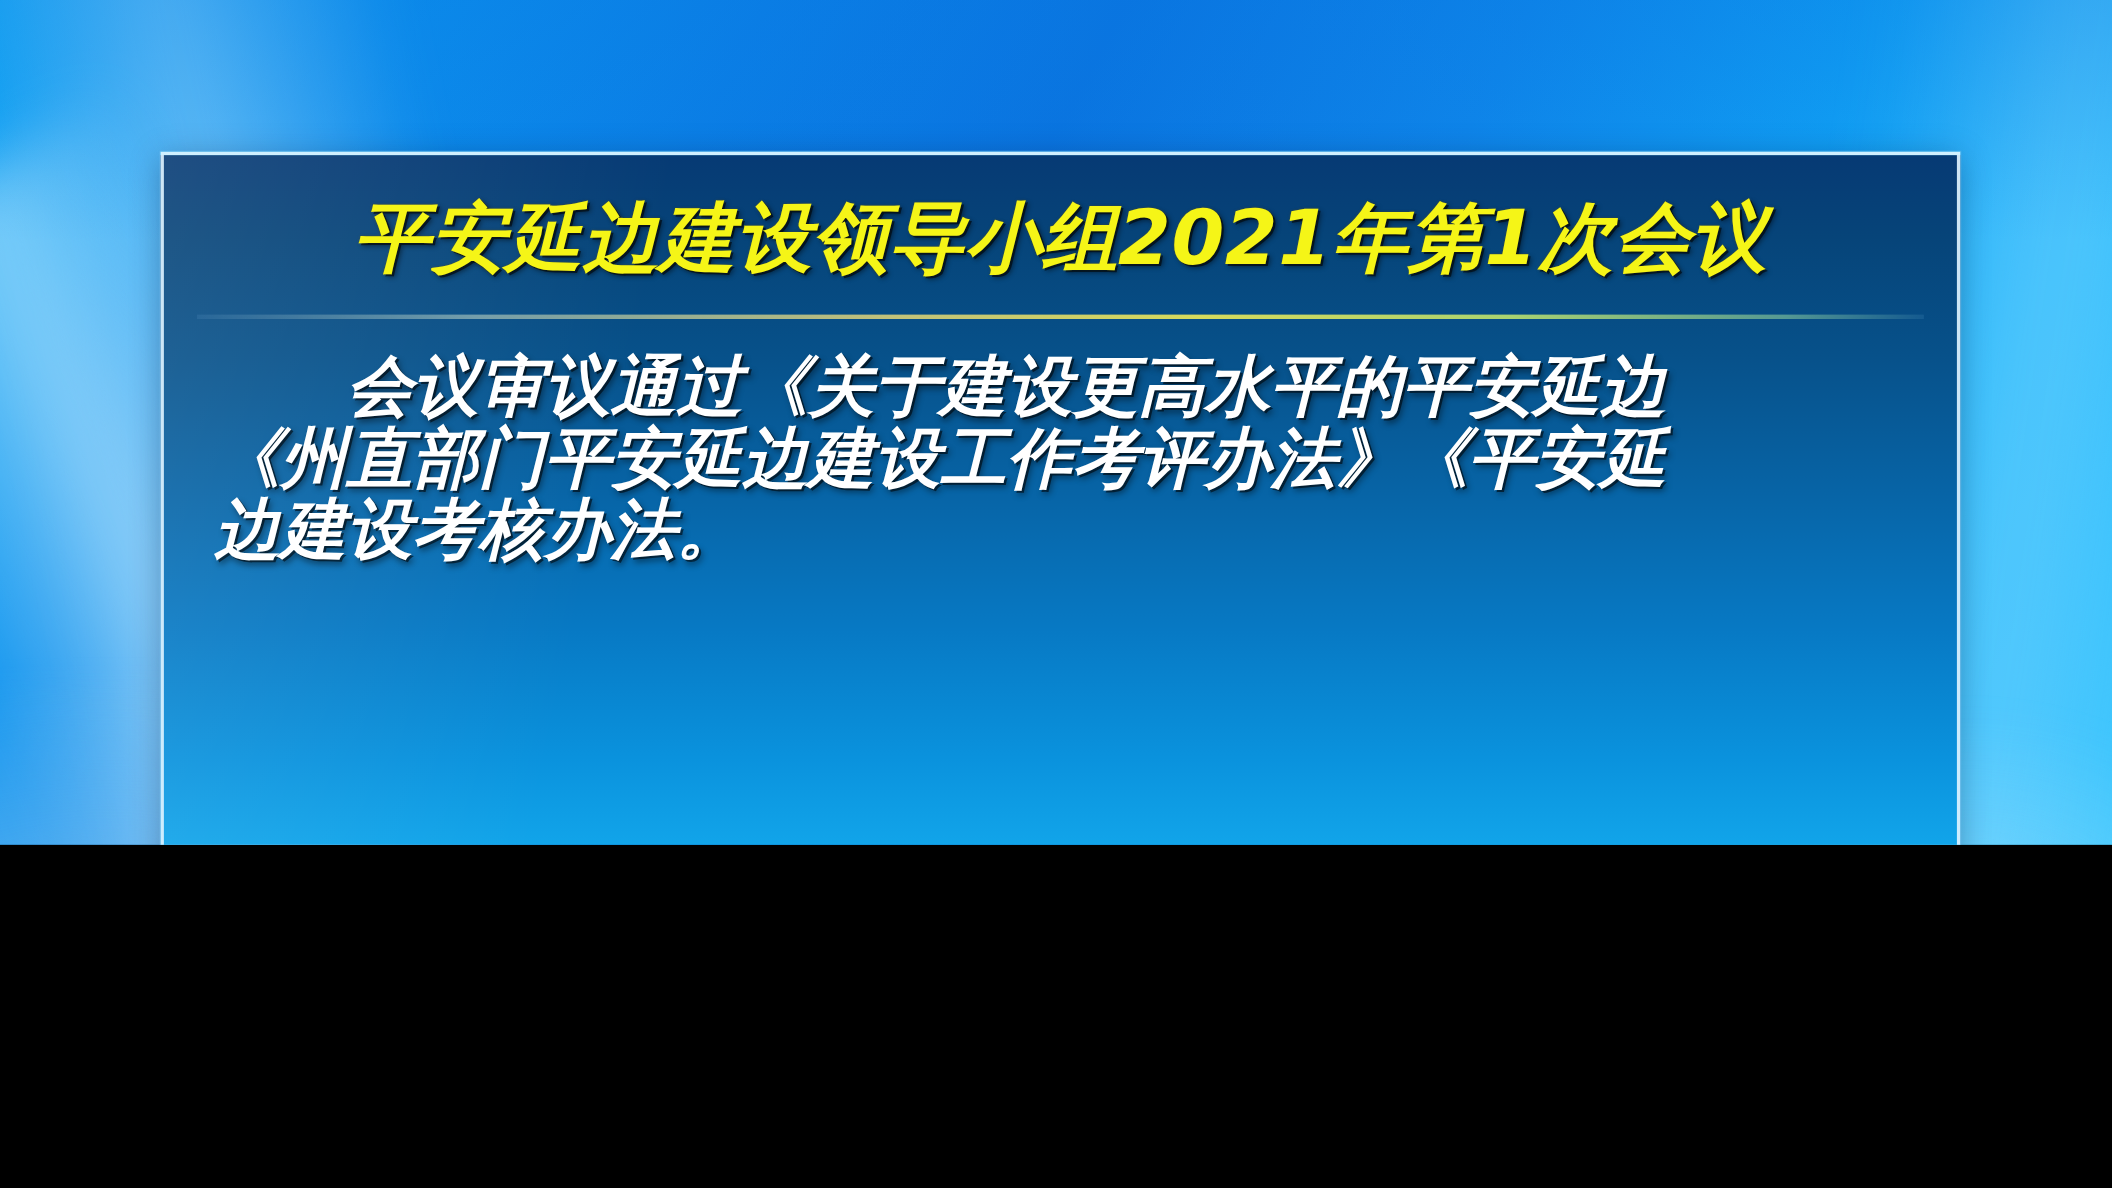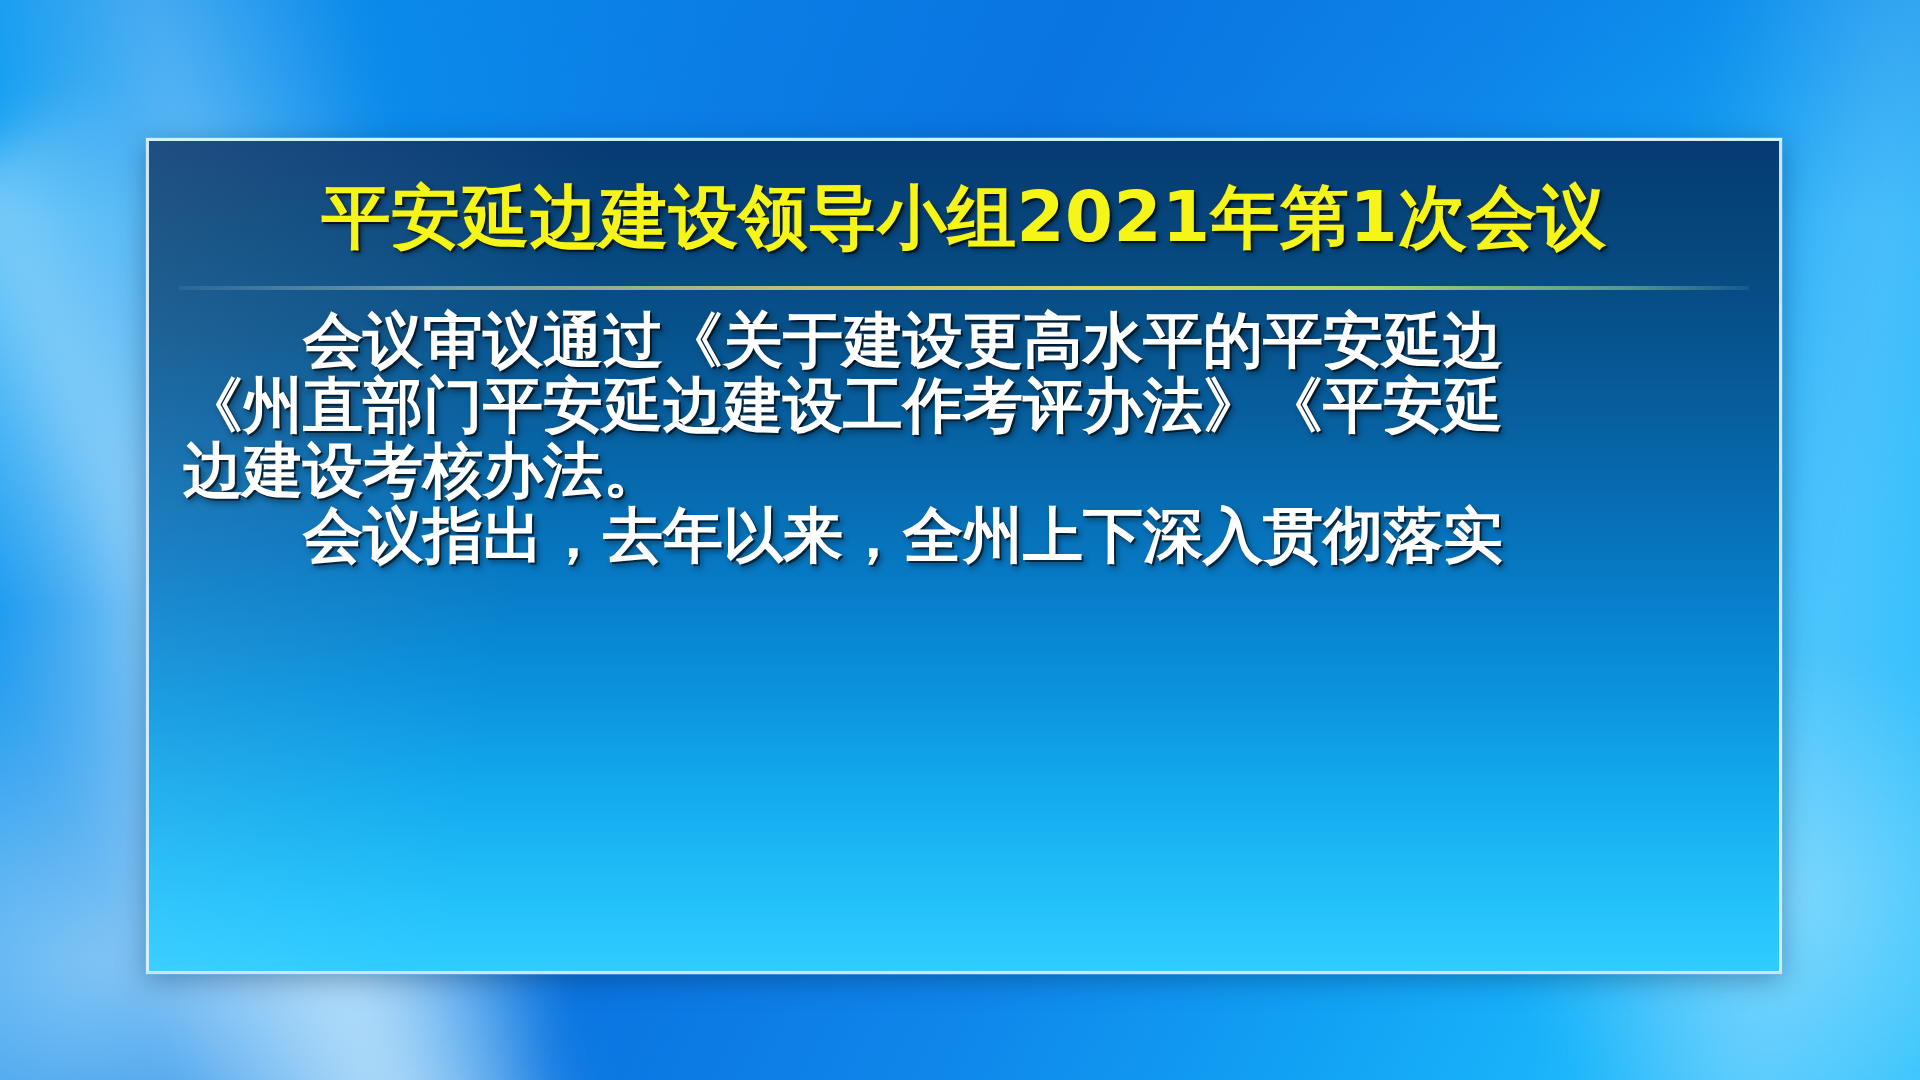"平安延边建设领导小组2021年第1次会议" .stage { font-style: none -> italic; height: 1080px -> 768px }
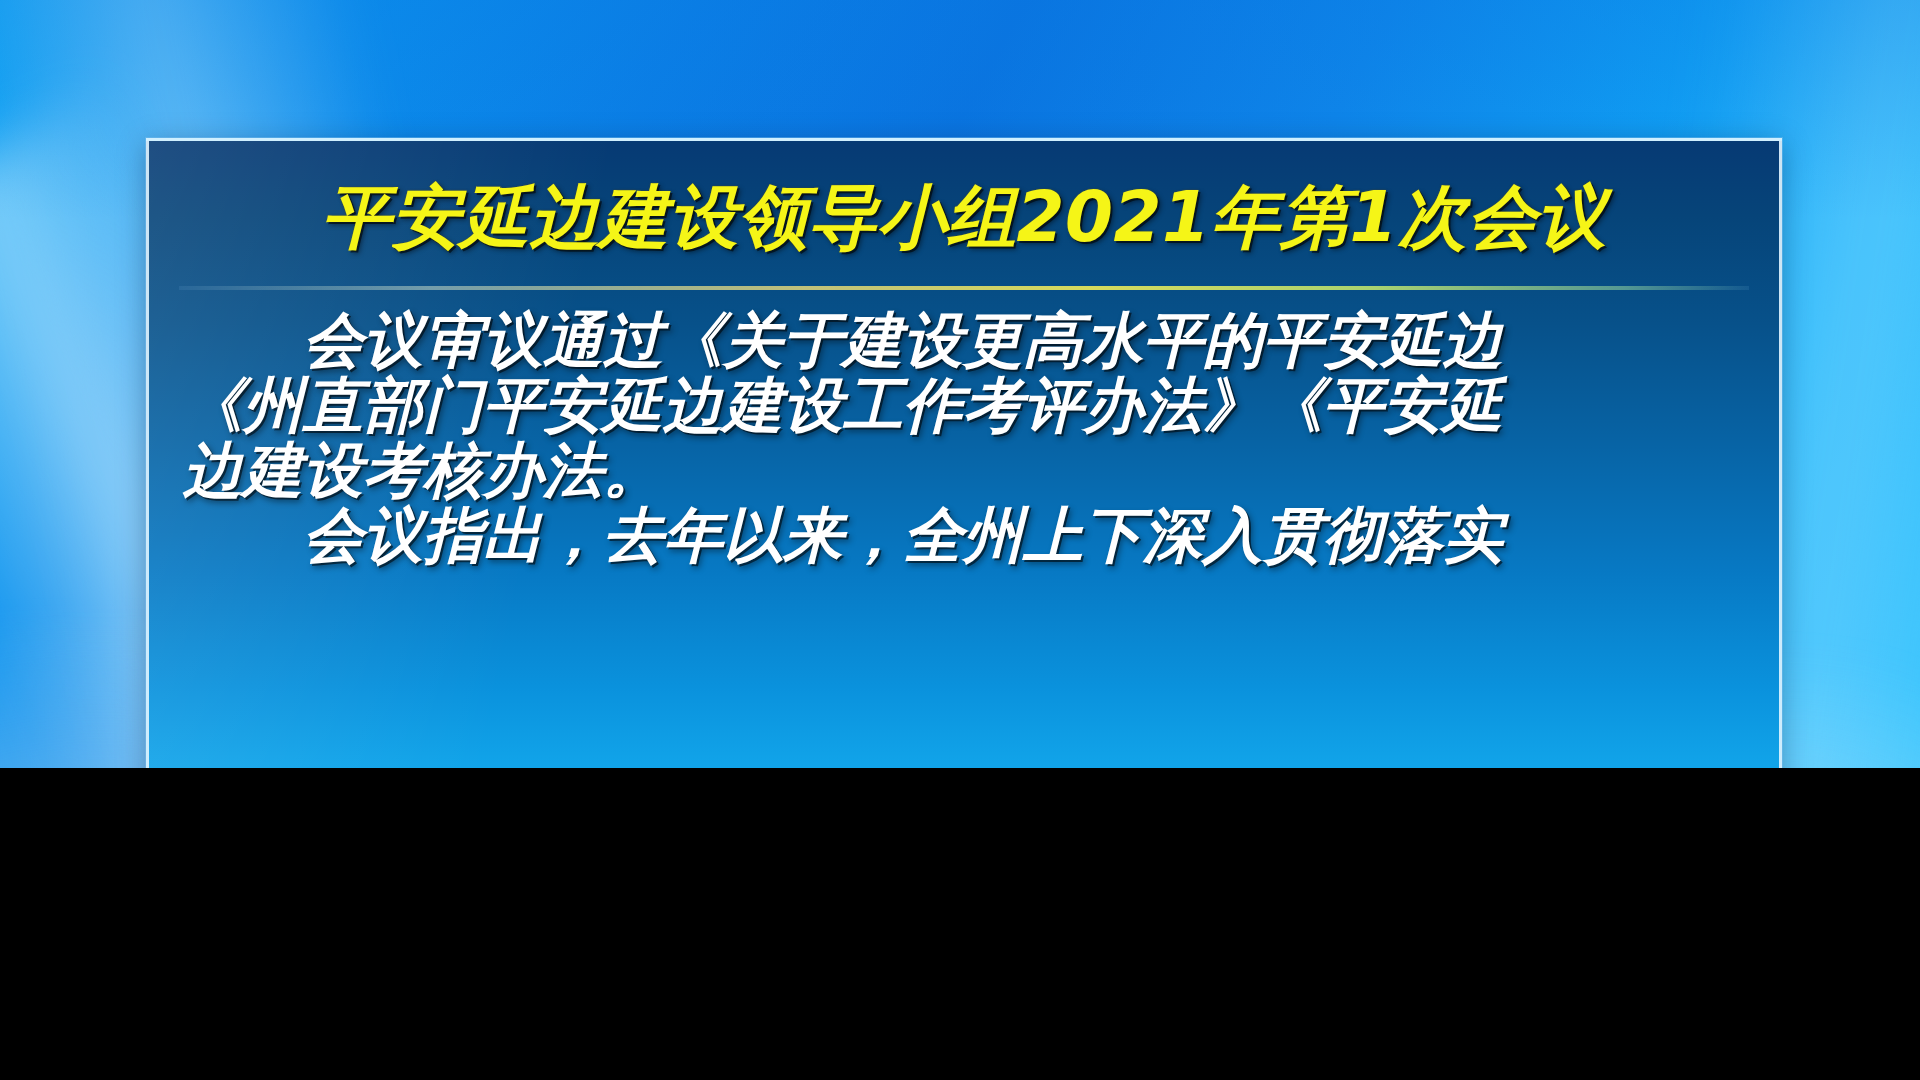"会议审议通过《关于建设更高水平的平安延边" .body-text { margin: 0 -> 12px }
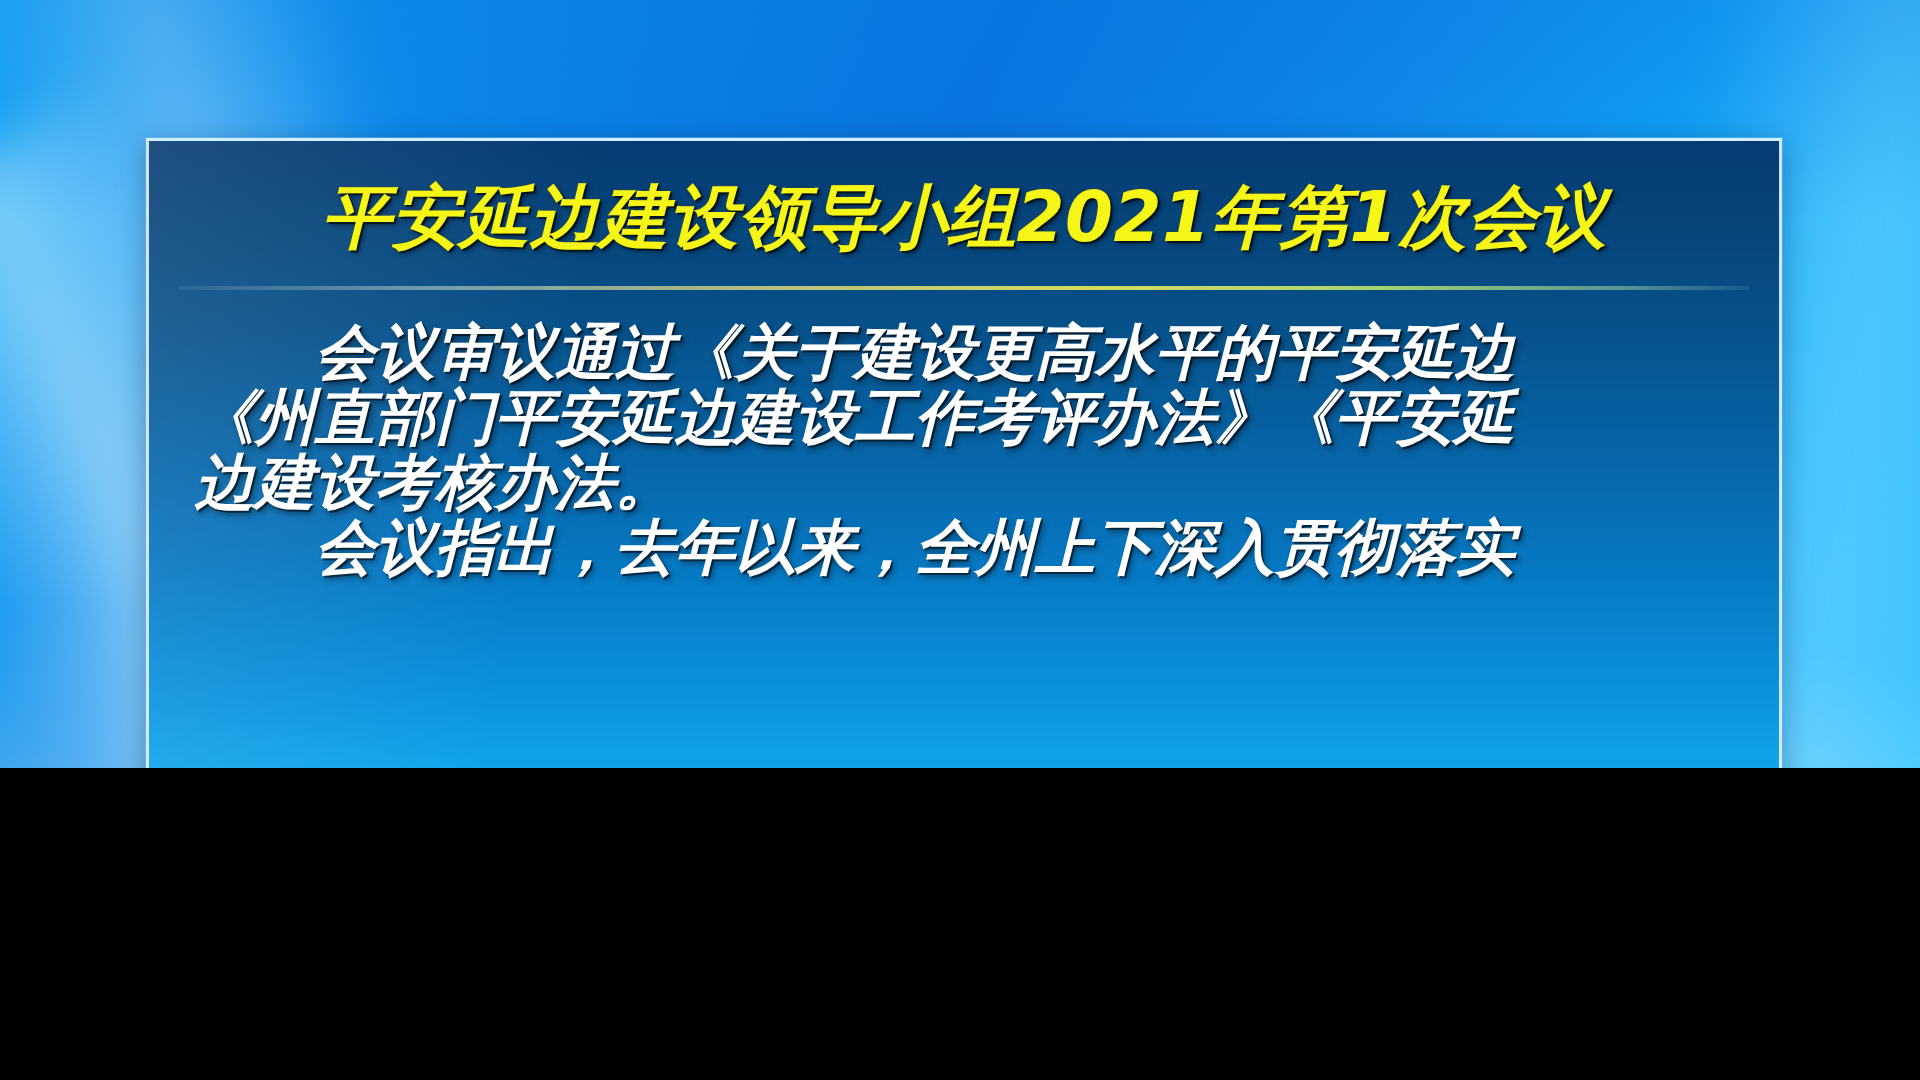"会议指出，去年以来，全州上下深入贯彻落实" div.body-line { html: <div> 会议指出，去年以来，全州上下深入贯彻落实</div> -> none }
